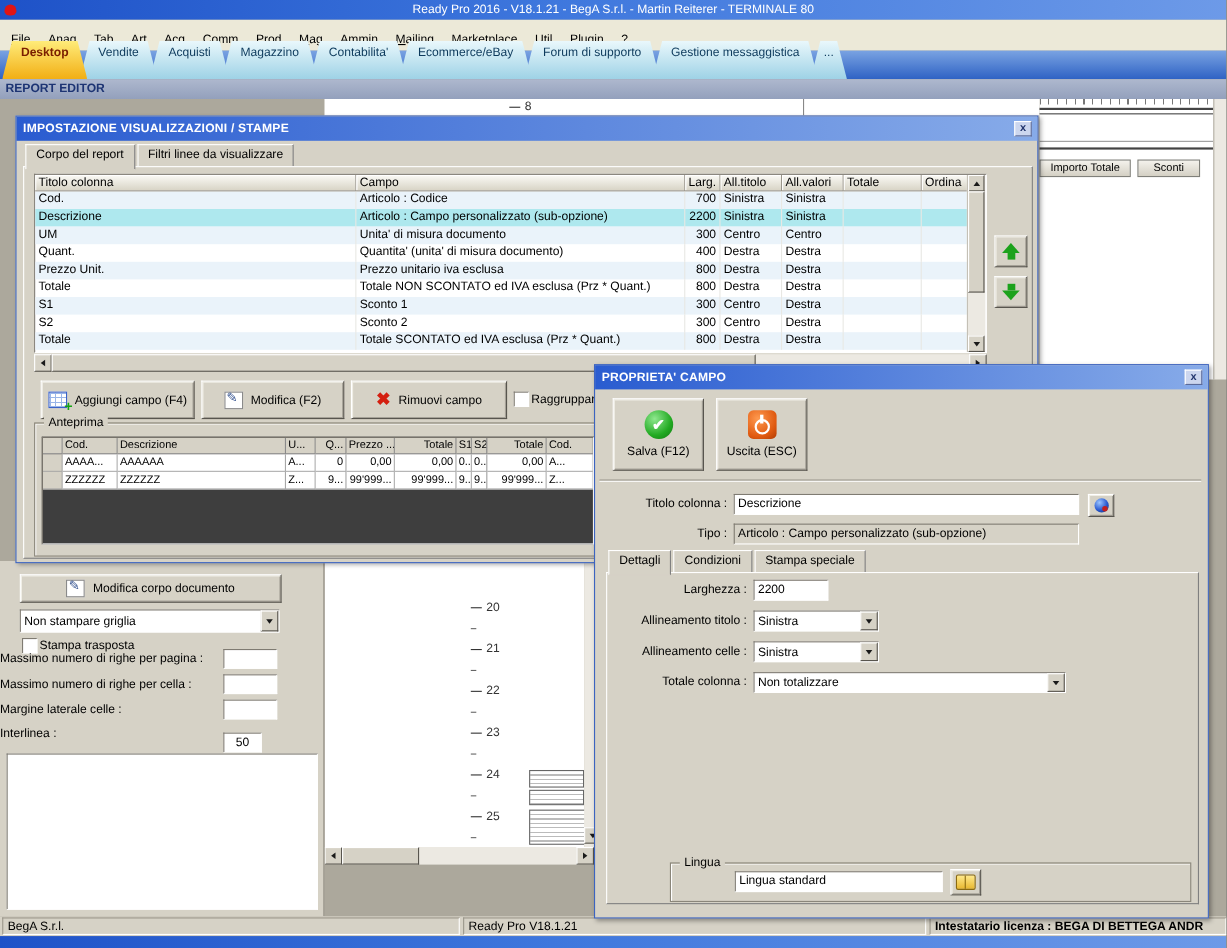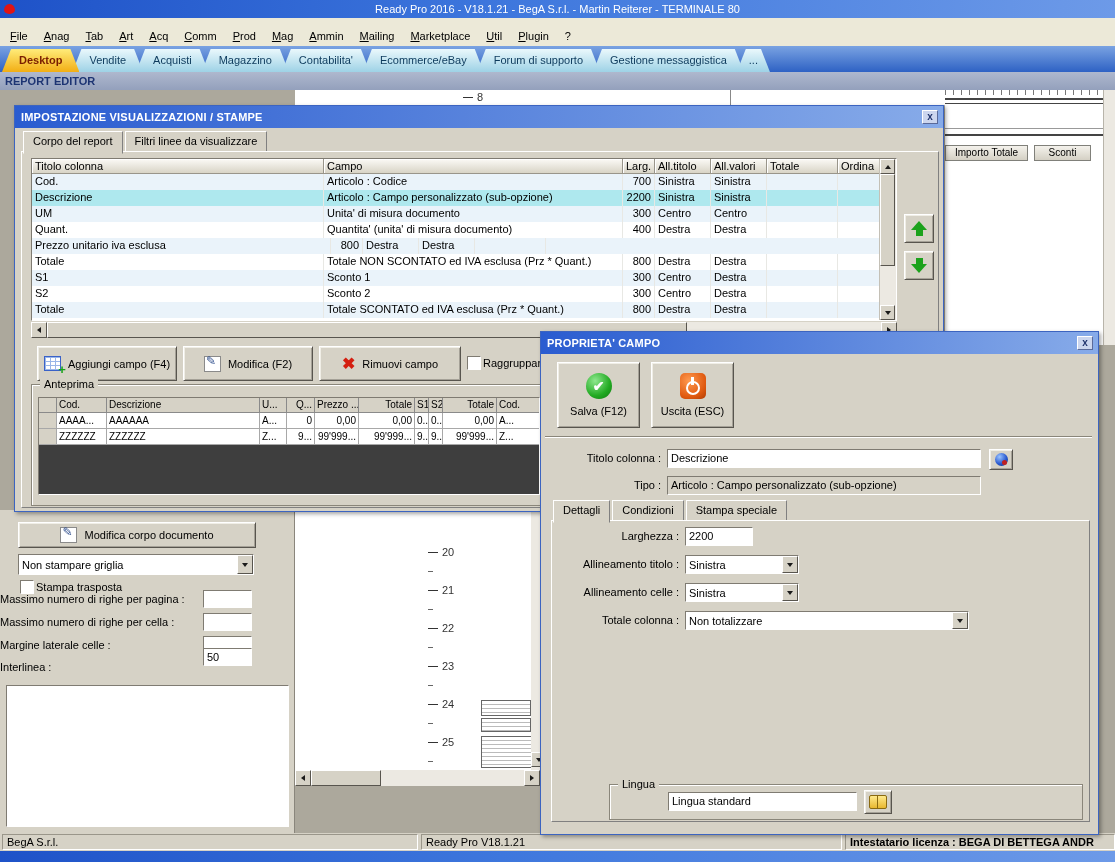"Desktop" .mtab { height: 23px -> 35px }
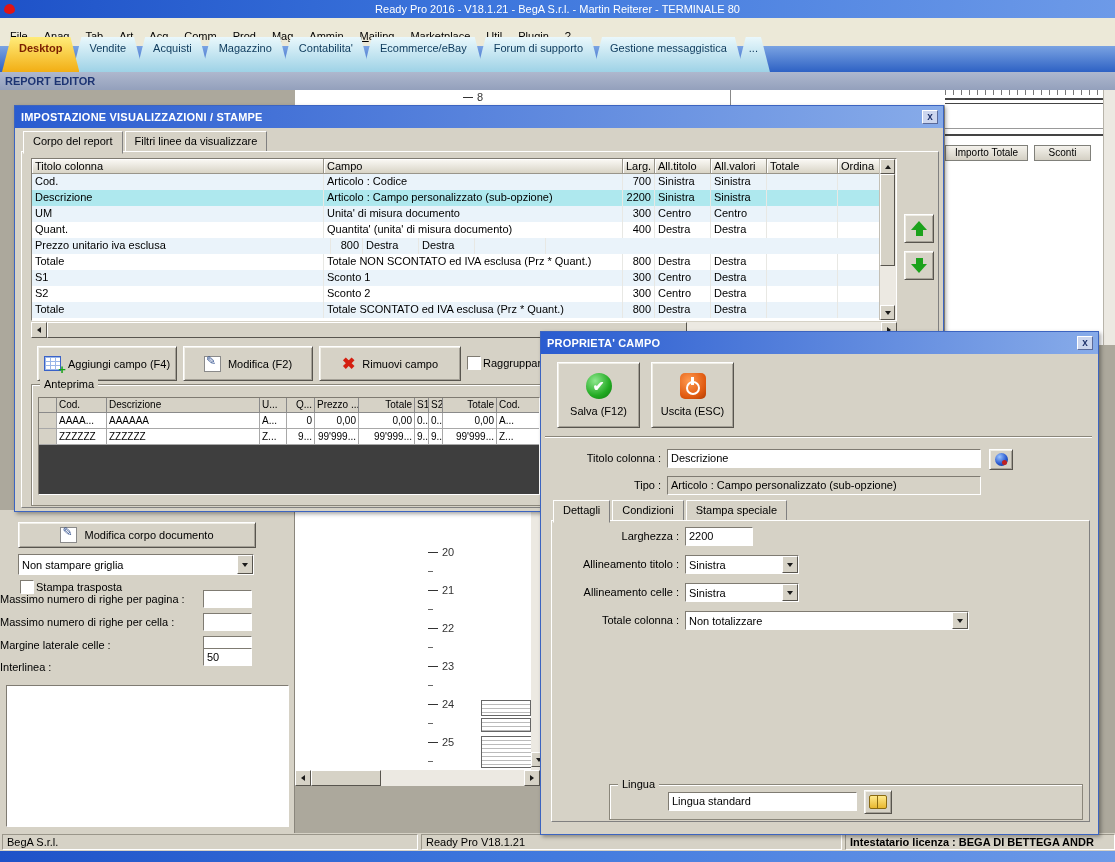"Prezzo Unit." span.cell { html: none -> <span>Prezzo Unit.</span> }
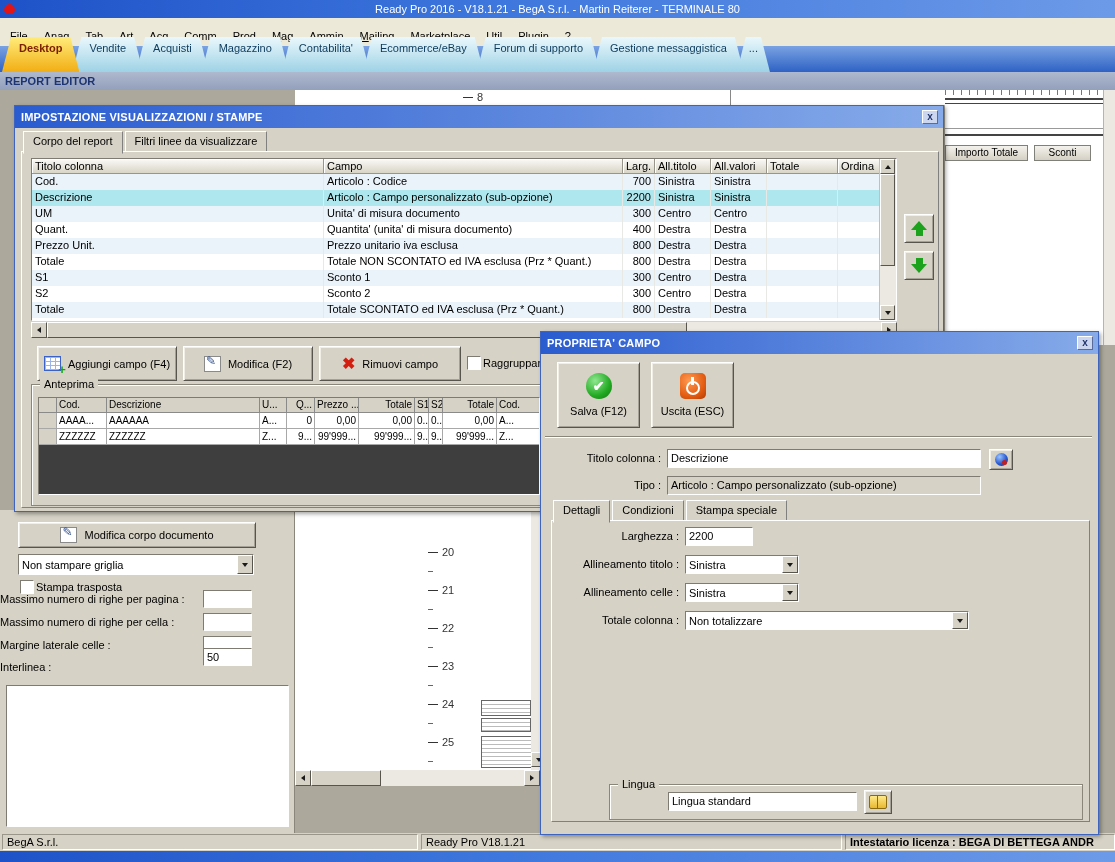"50" div.field { text-align: left -> center; top: 138px -> 156px; width: 49px -> 35px }
